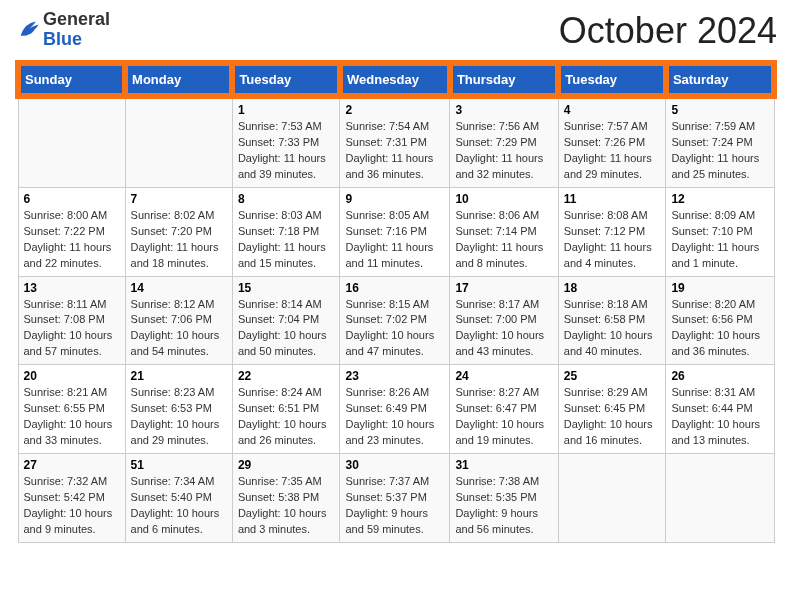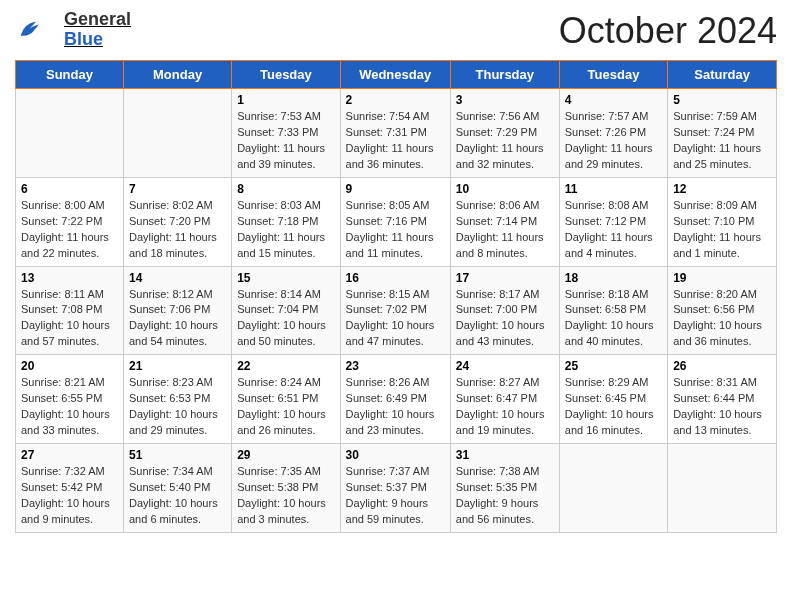"General" .logo { gap: 21px -> 0; text-decoration: underline -> none }
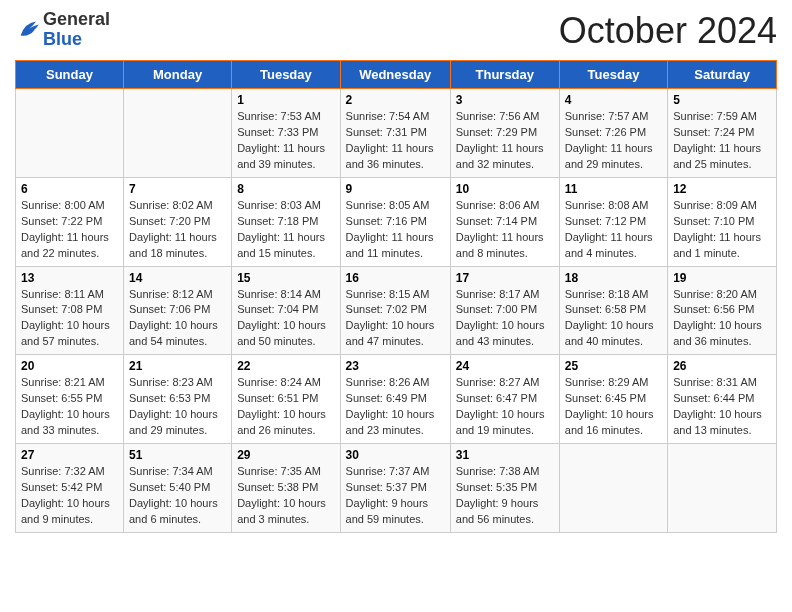"Sunday" thead tr th { border: 1px solid #f97316 -> 6px solid #f97316; text-align: center -> left }
